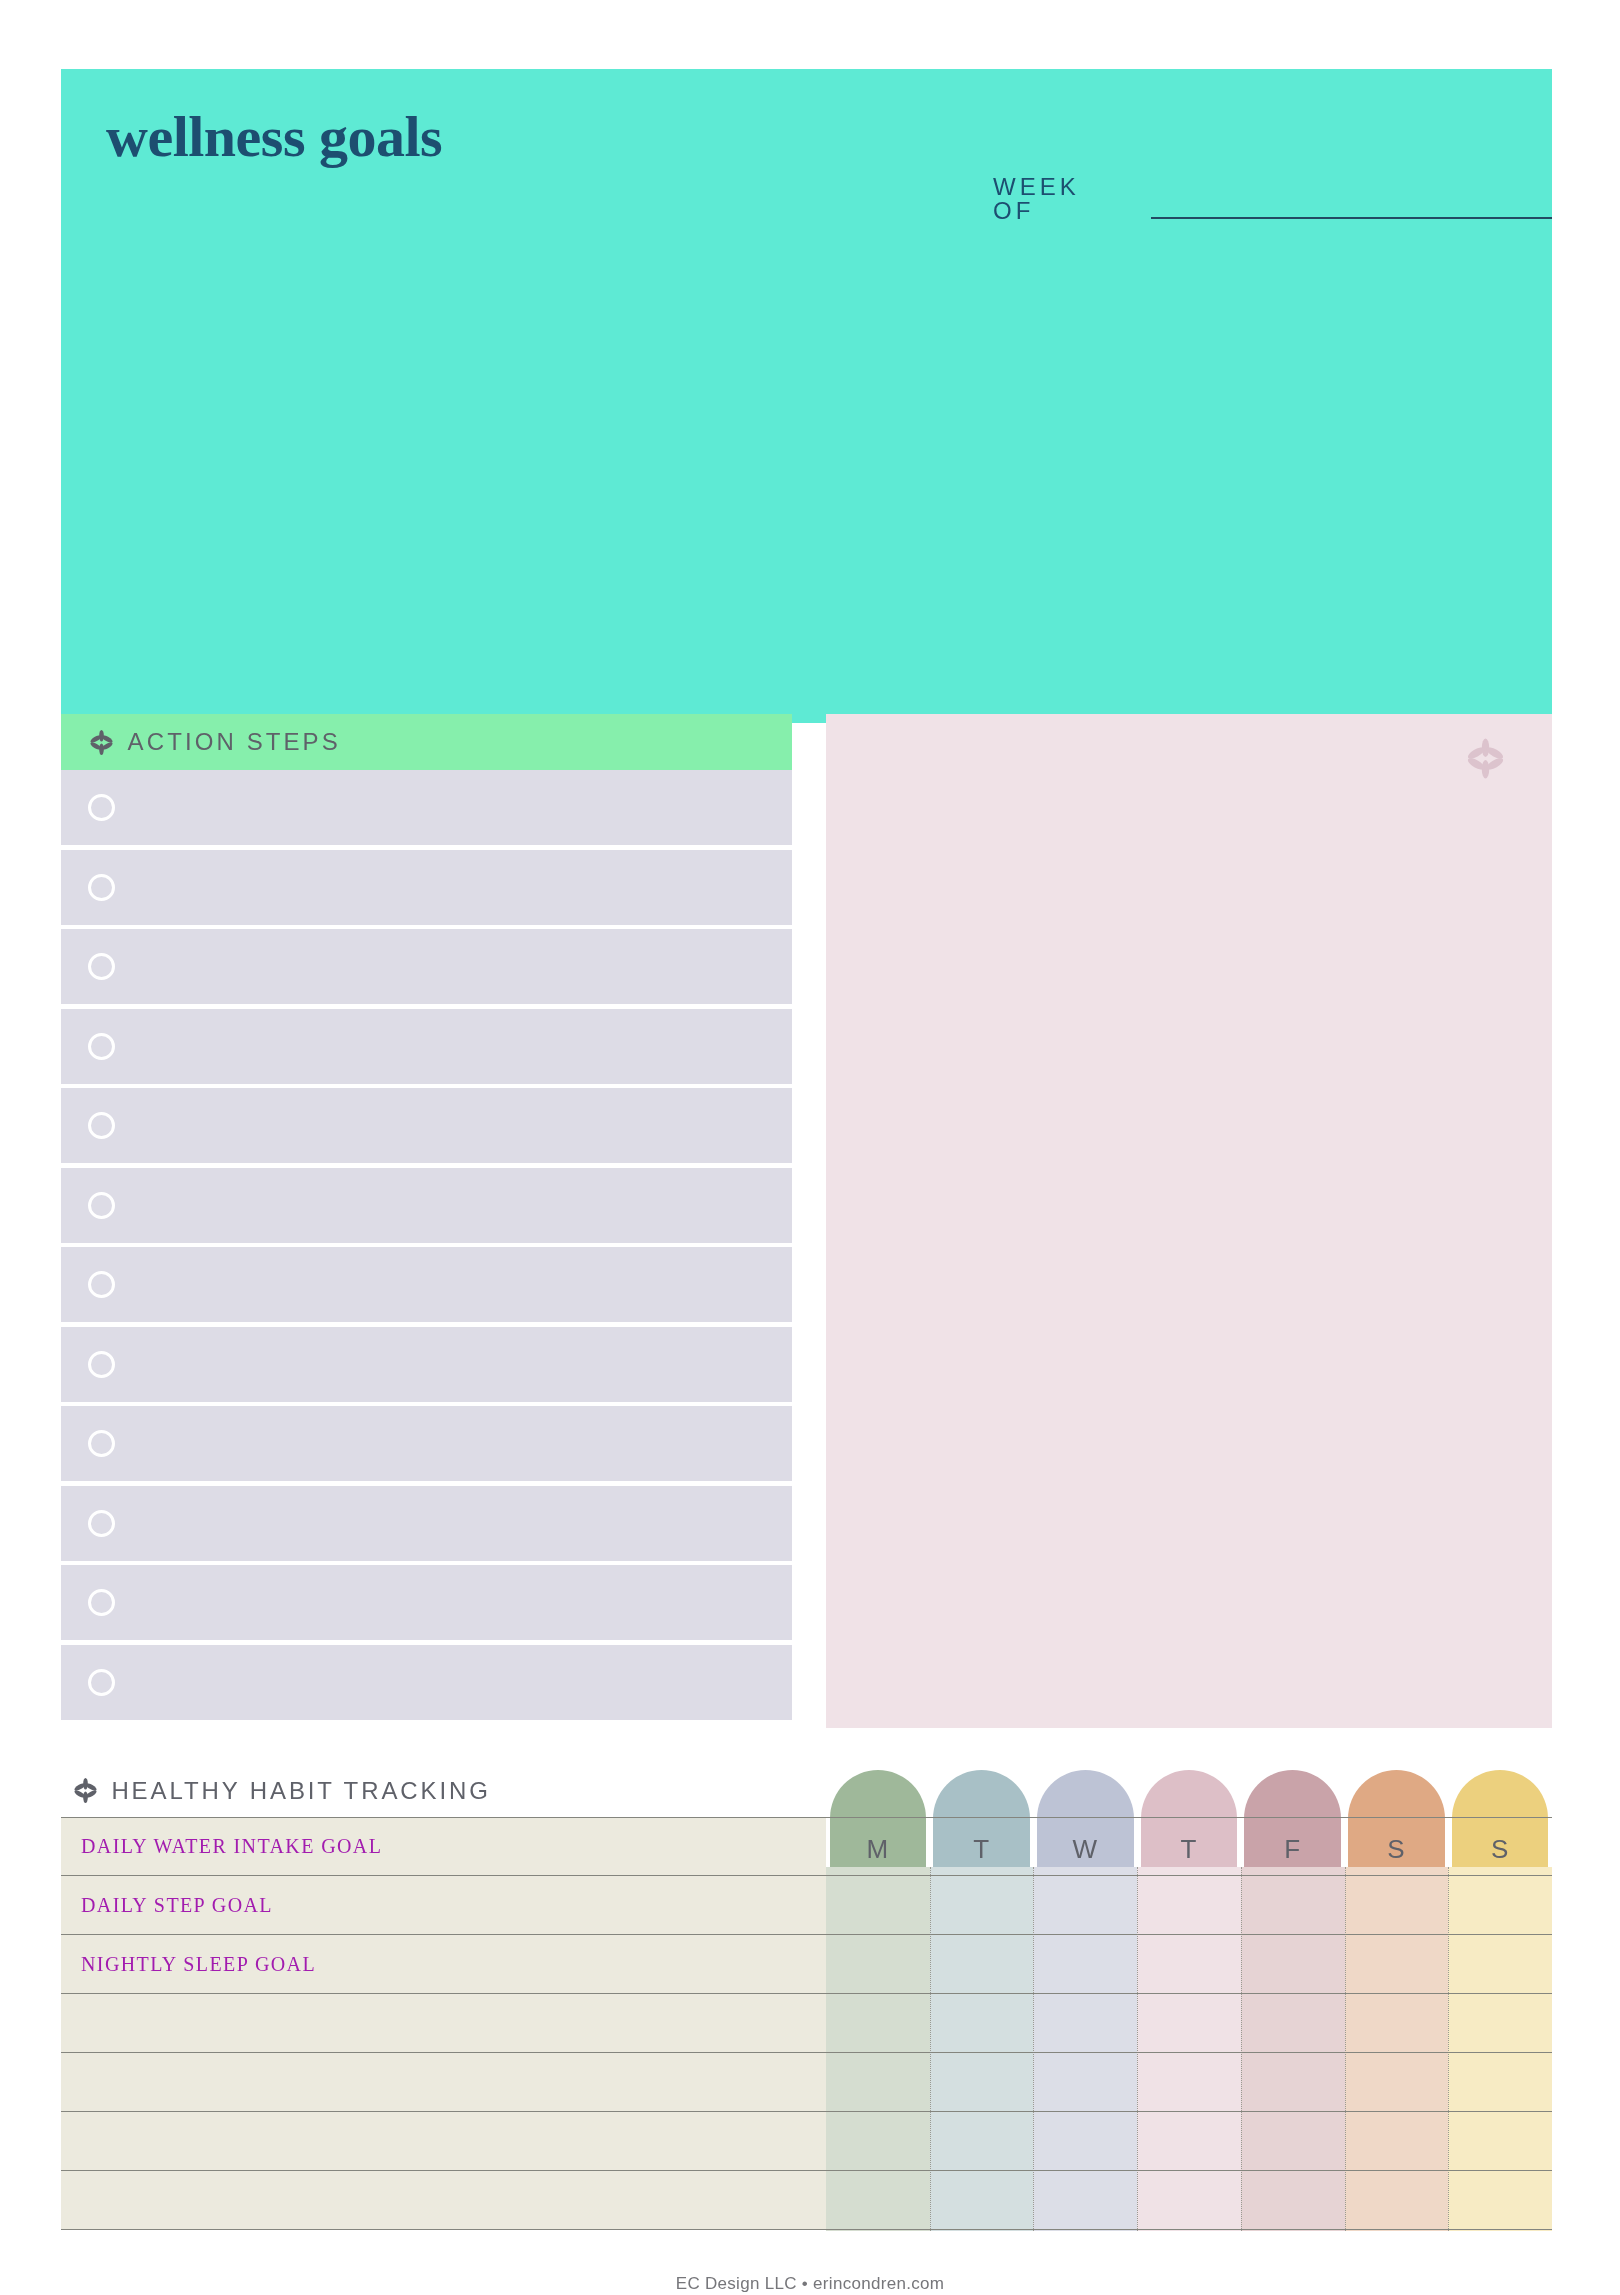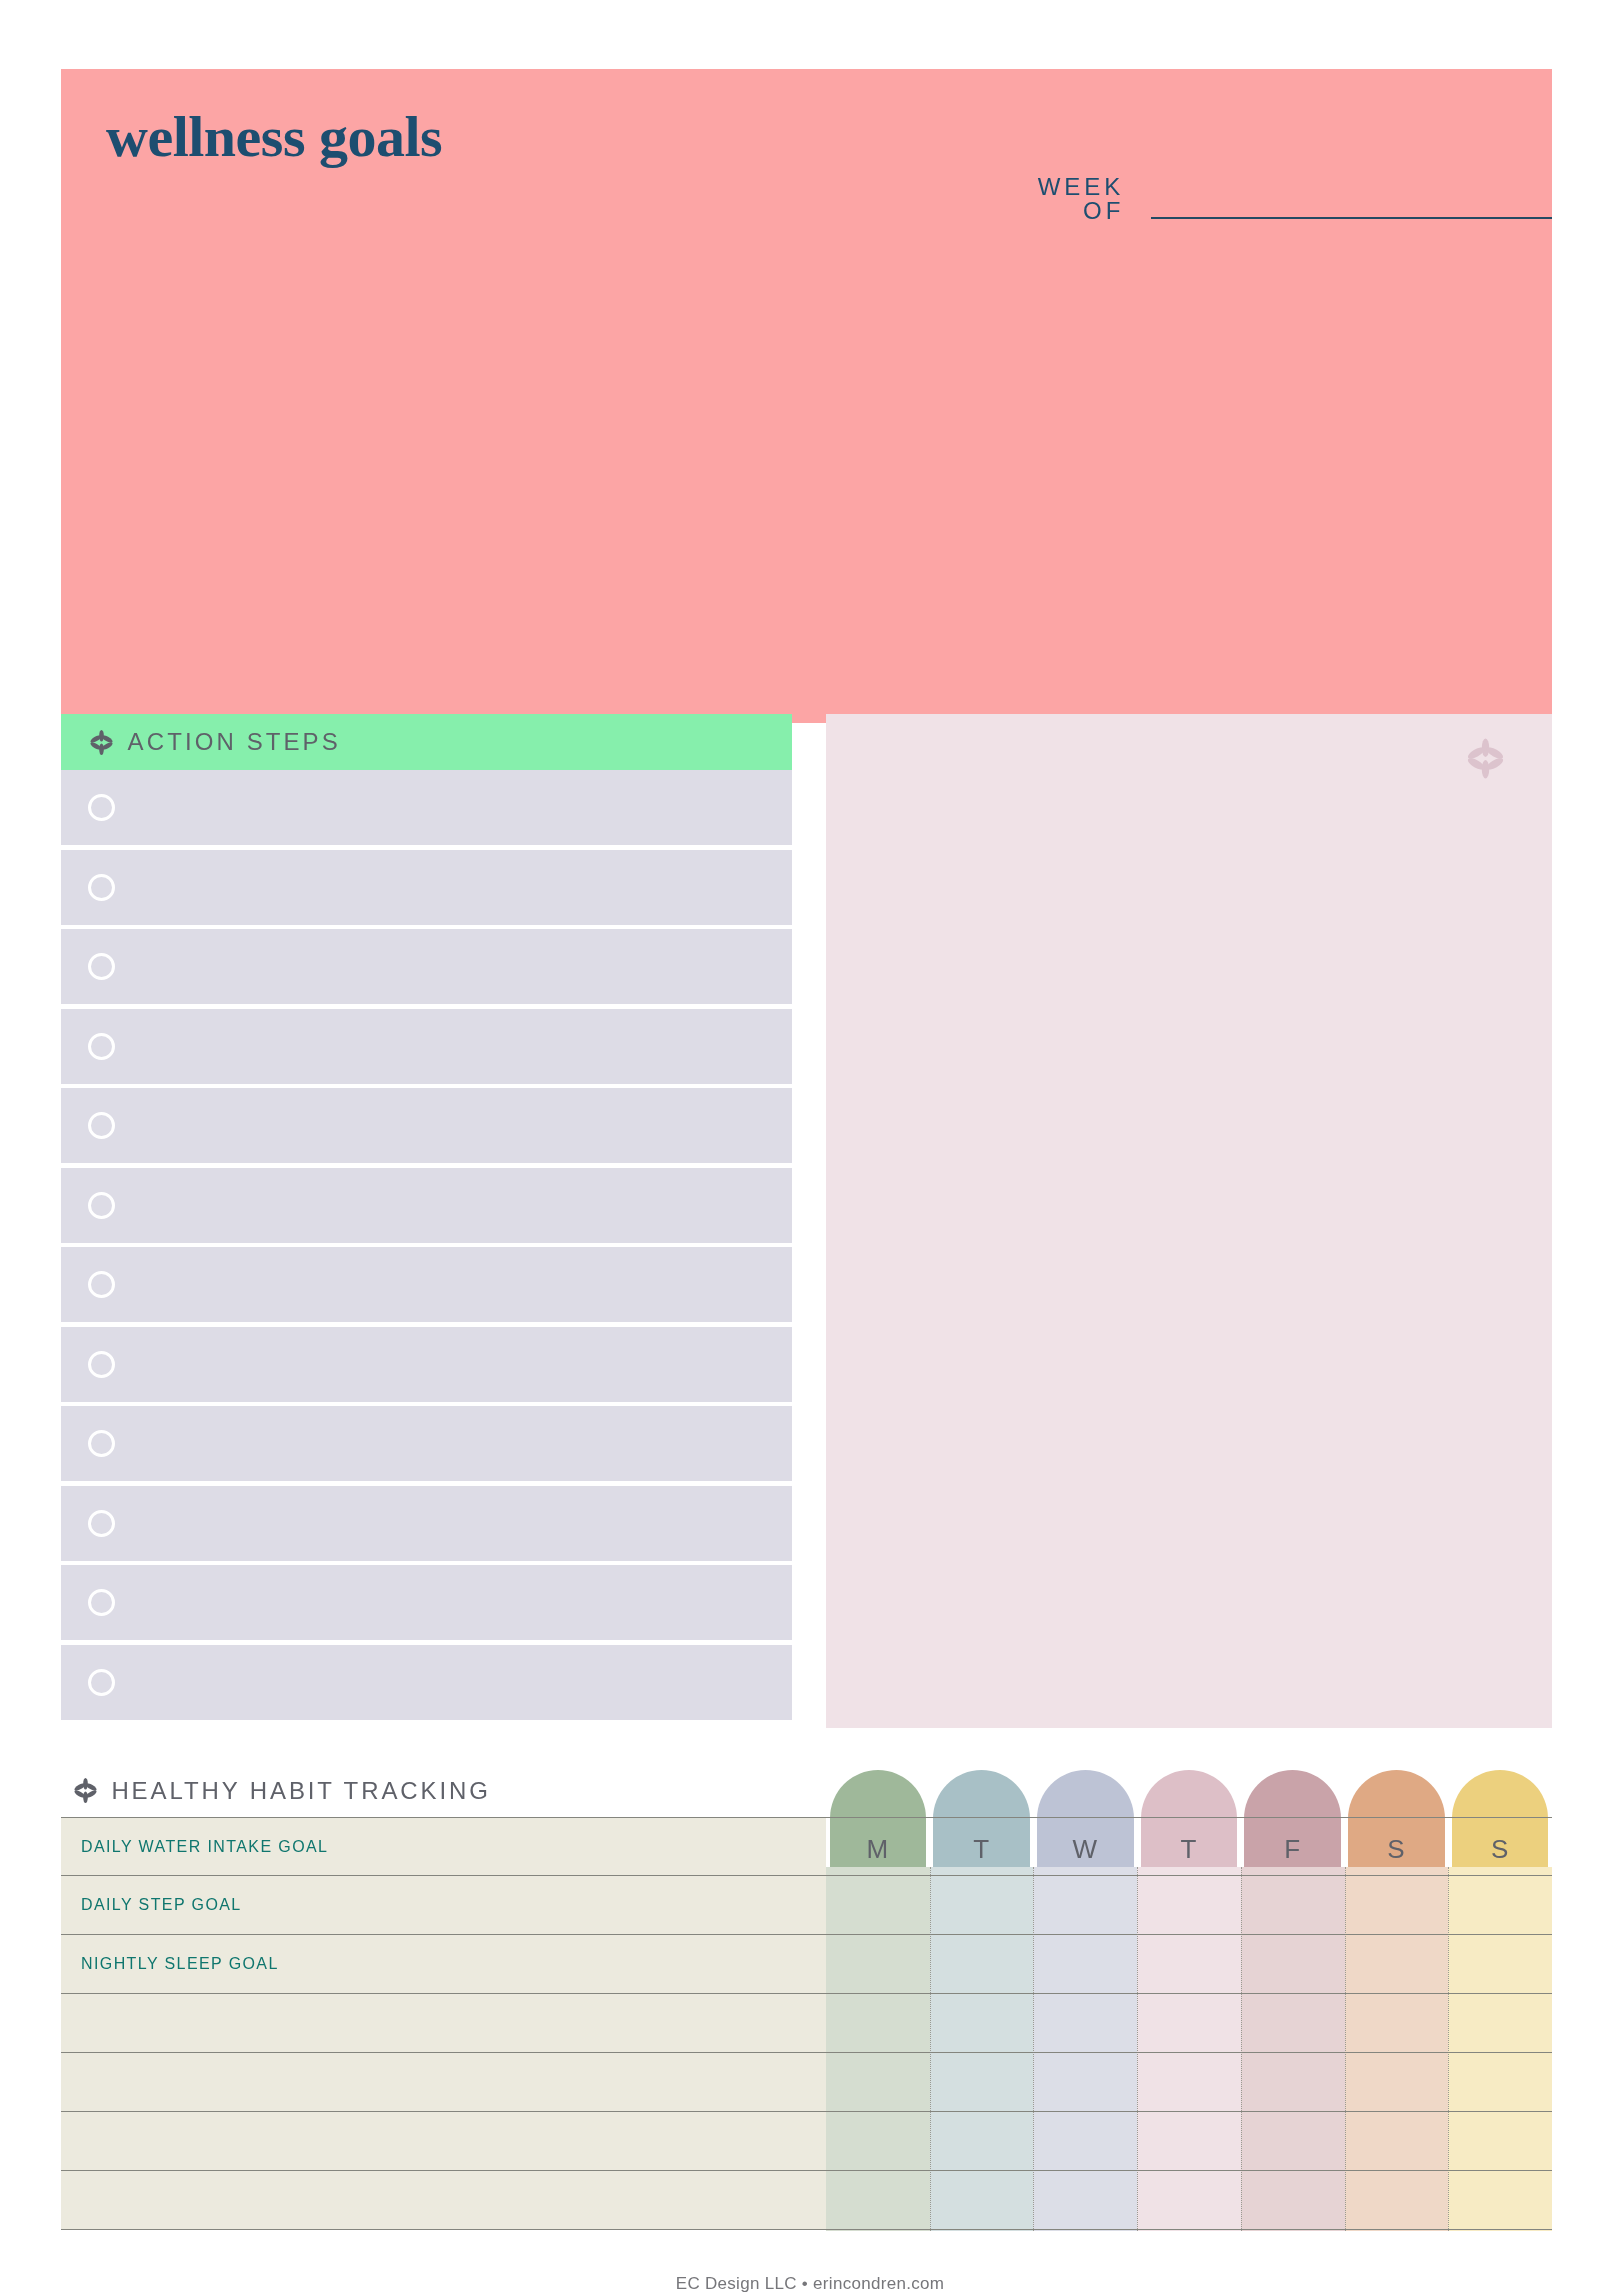"wellness goals" .header-band { background: #fca5a5 -> #5eead4; text-align: right -> none }
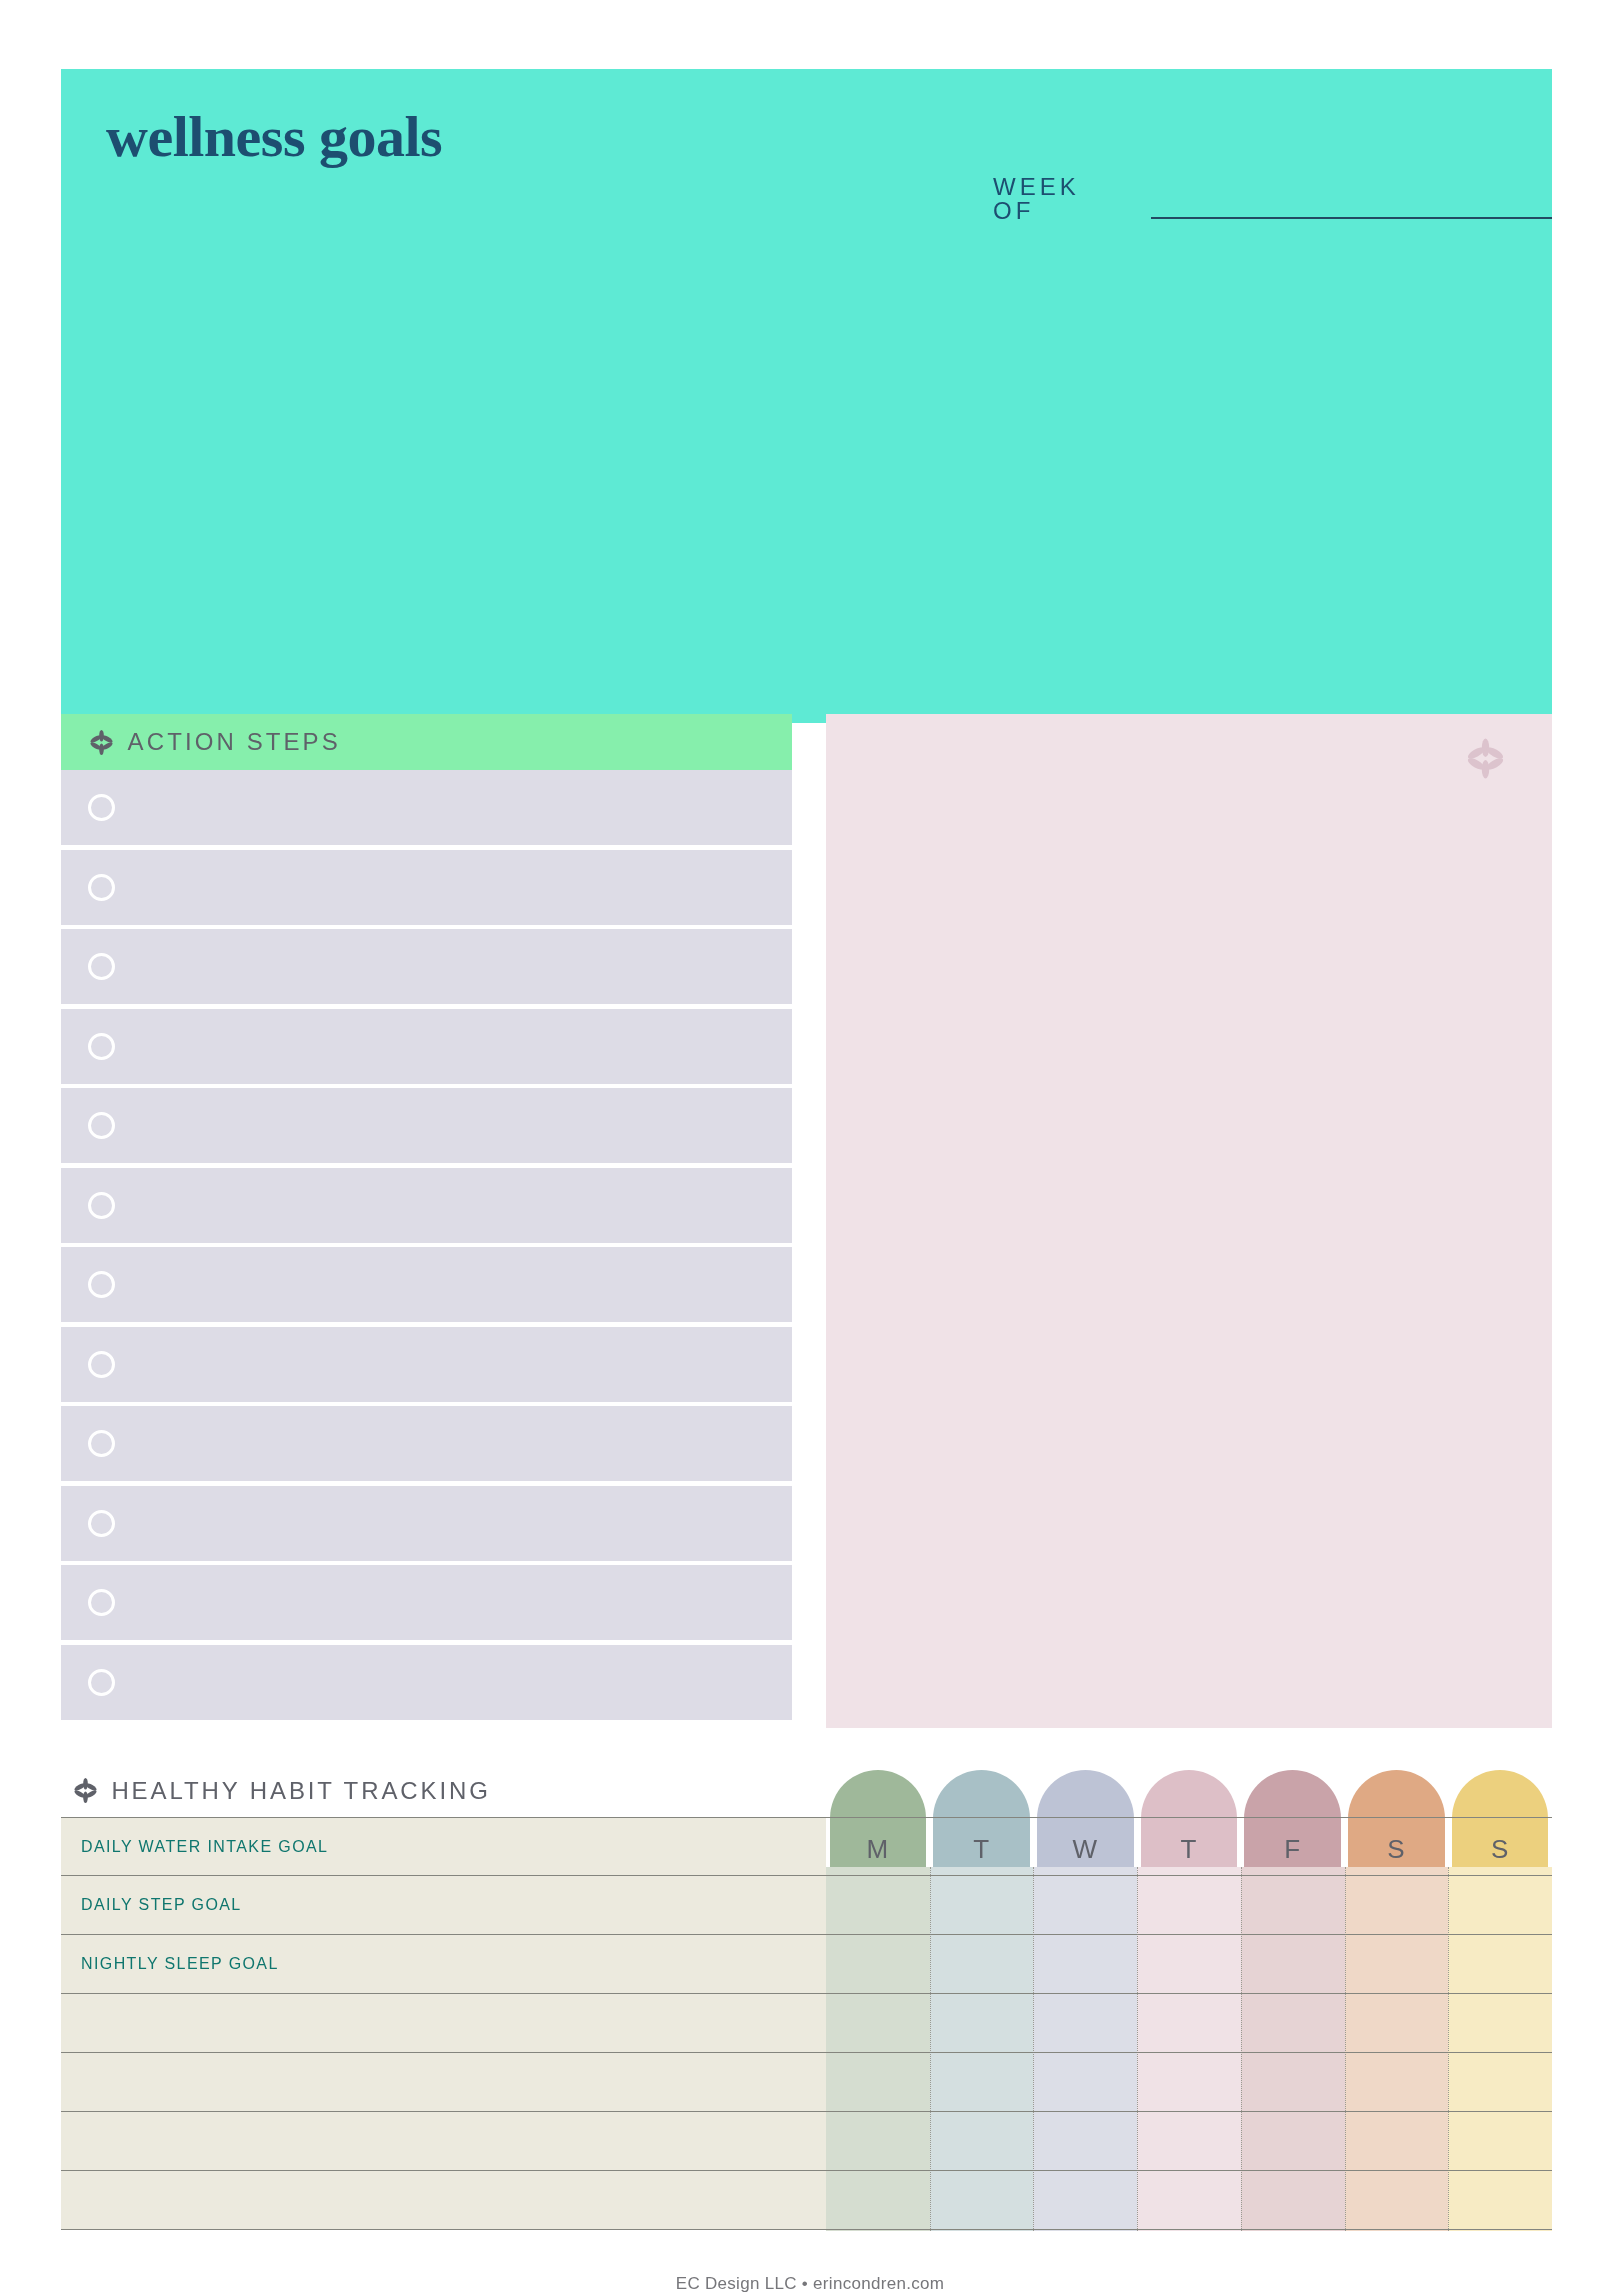"DAILY WATER INTAKE GOAL" .habit-label { color: #0f766e -> #a21caf; font-family: none -> Liberation Serif, serif; font-size: 16px -> 20px }
